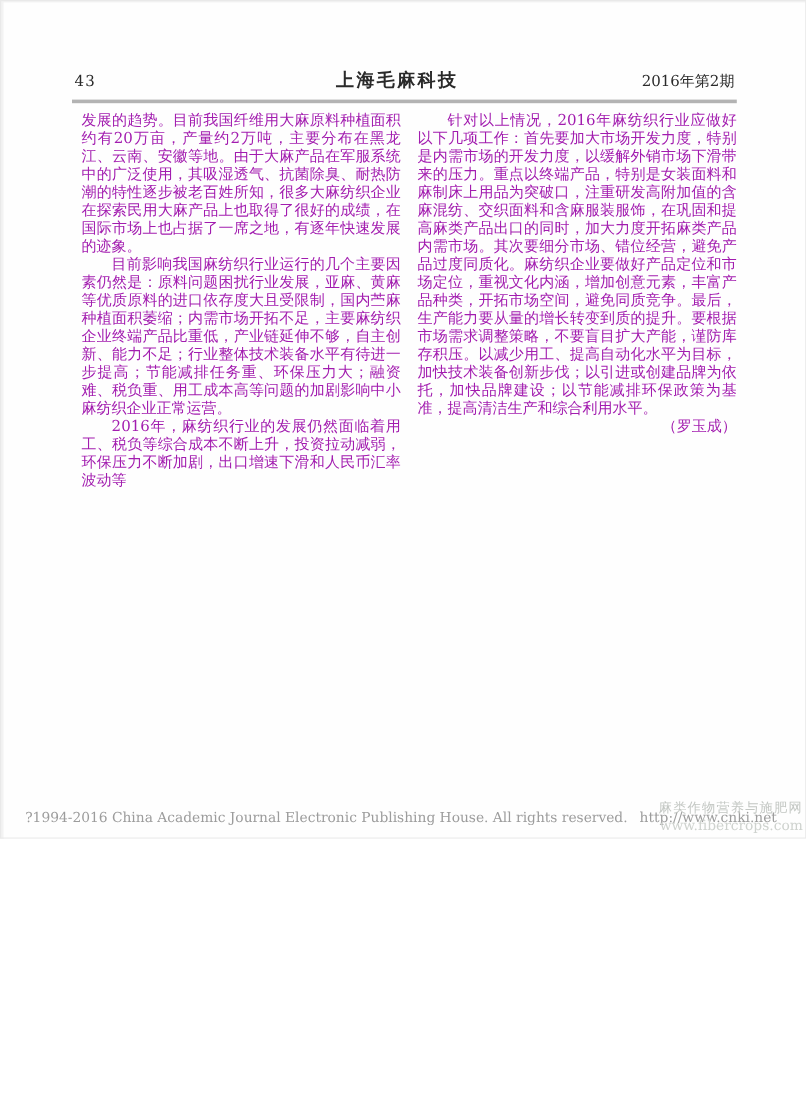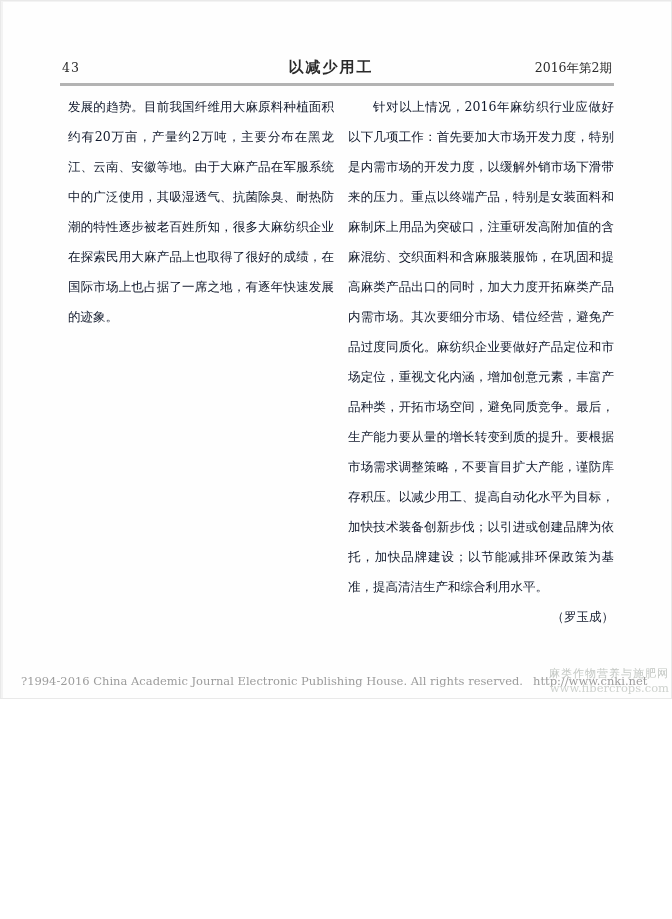"以减少用工" span.journal-title { text: 以减少用工 -> 上海毛麻科技 }
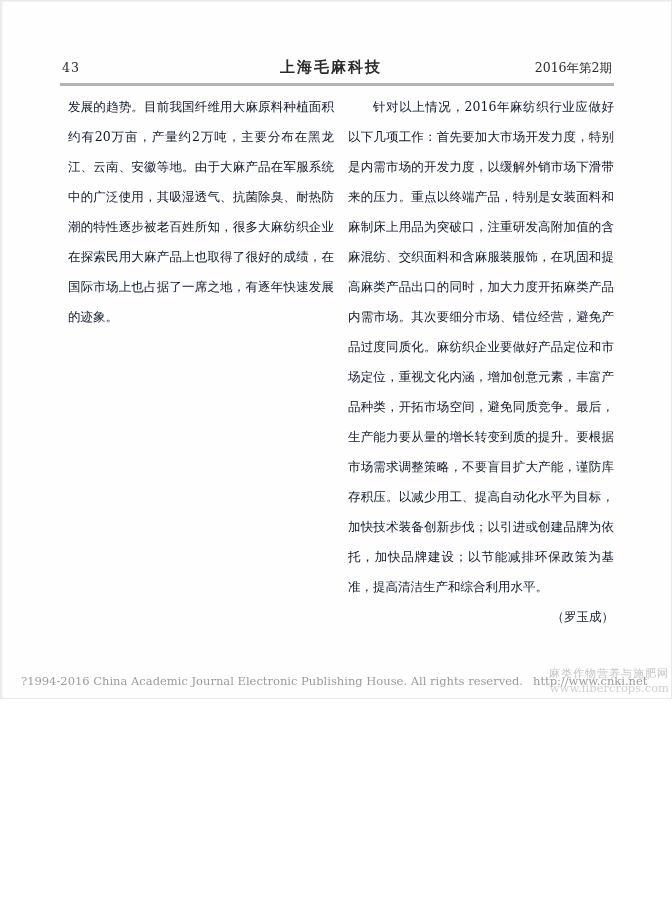"发展的趋势。目前我国纤维用大麻原料种植面积约有20万亩，产量约2万吨，主要分布在" .col p { color: #0f172a -> #a21caf; line-height: 30px -> 15px }
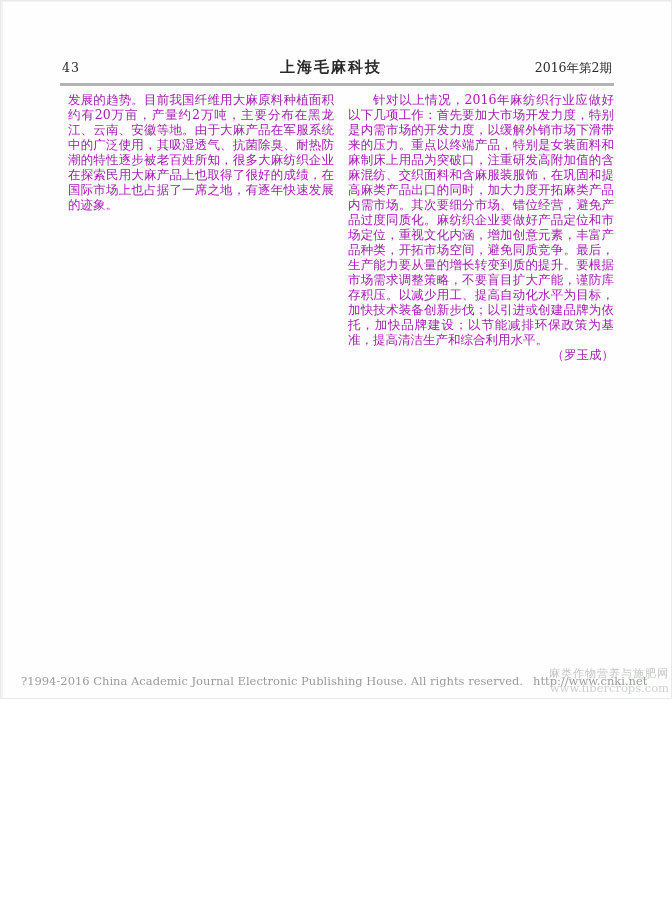"目前影响我国麻纺织行业运行的几个主要因素仍然是：原料问题困扰行业发展，亚麻、黄麻" p { html: none -> <p>目前影响我国麻纺织行业运行的几个主要因素仍然是：原料问题困扰行业发展，亚麻、黄麻等优质原料的进口依存度大且受限制，国内苎麻种植面积萎缩；内需市场开拓不足，主要麻纺织企业终端产品比重低，产业链延伸不够，自主创新、能力不足；行业整体技术装备水平有待进一步提高；节能减排任务重、环保压力大；融资难、税负重、用工成本高等问题的加剧影响中小麻纺织企业正常运营。</p> }
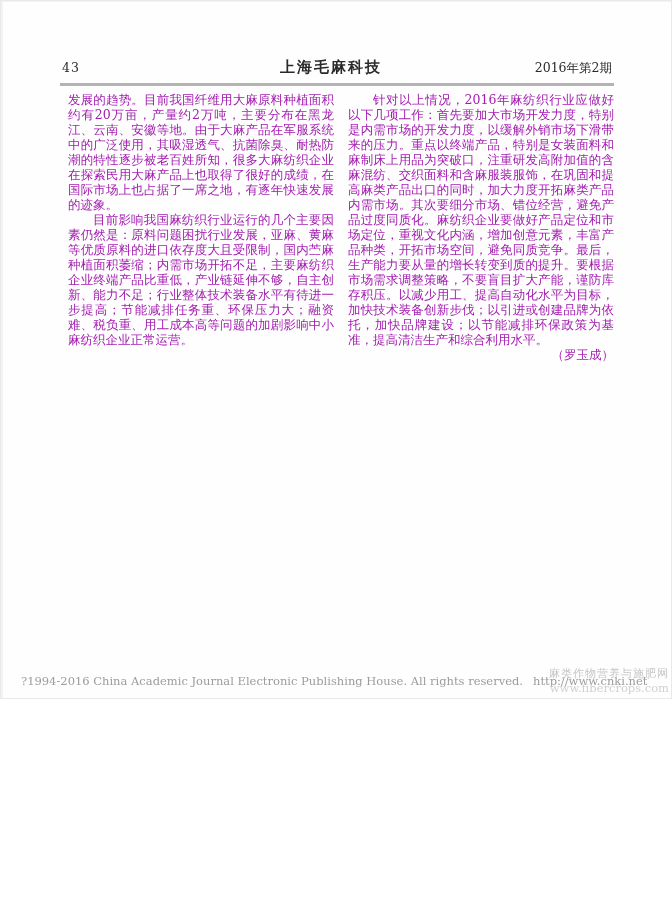"2016年，麻纺织行业的发展仍然面临着用工、税负等综合成本不断上升，投资拉动减弱" p { html: none -> <p>2016年，麻纺织行业的发展仍然面临着用工、税负等综合成本不断上升，投资拉动减弱，环保压力不断加剧，出口增速下滑和人民币汇率波动等</p> }
